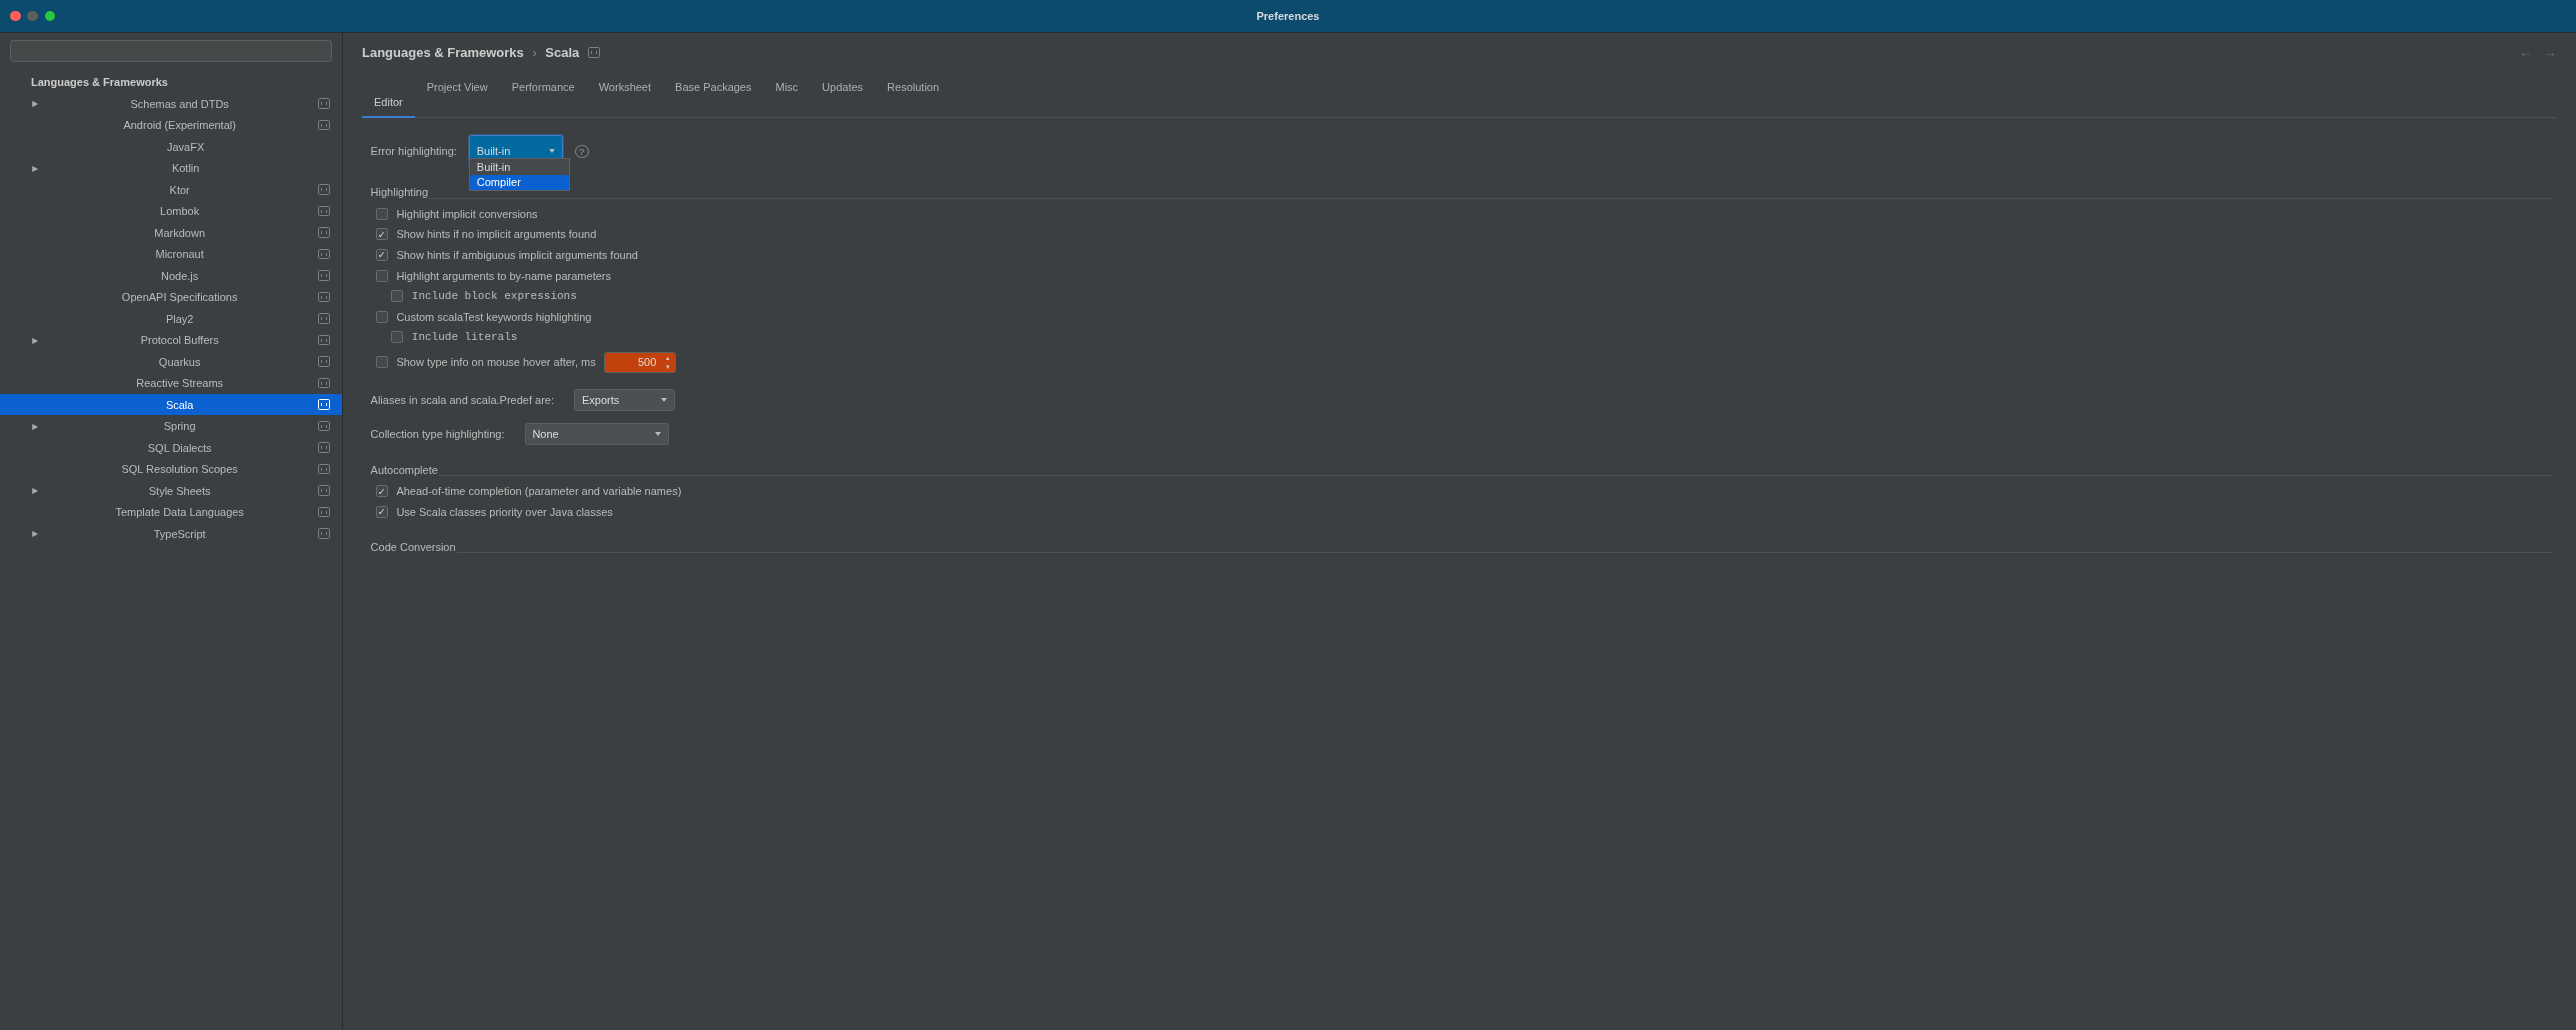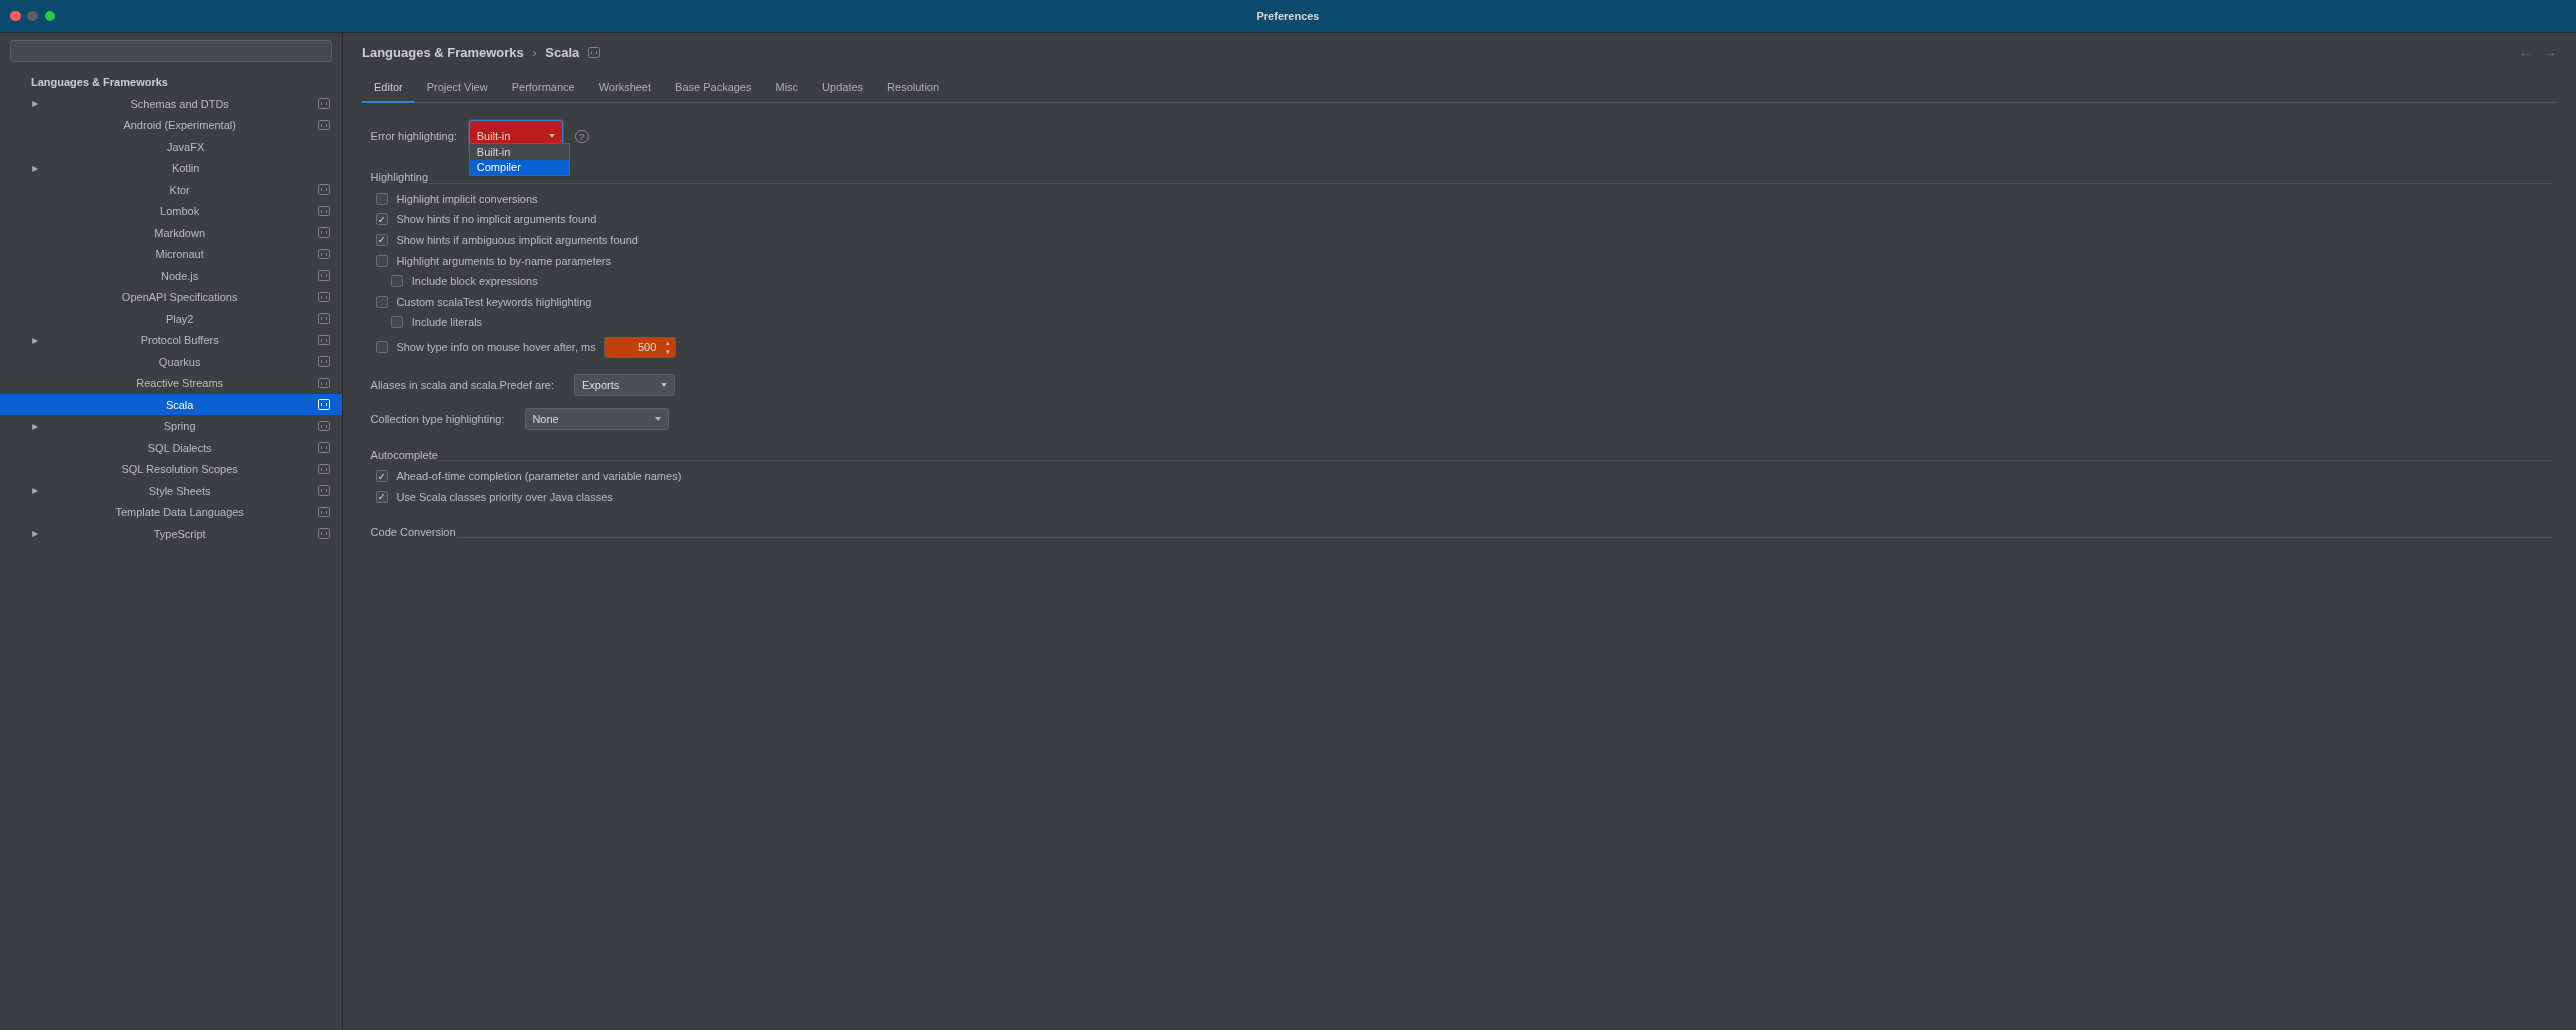"Editor" .tab.active { margin-top: none -> 15px }
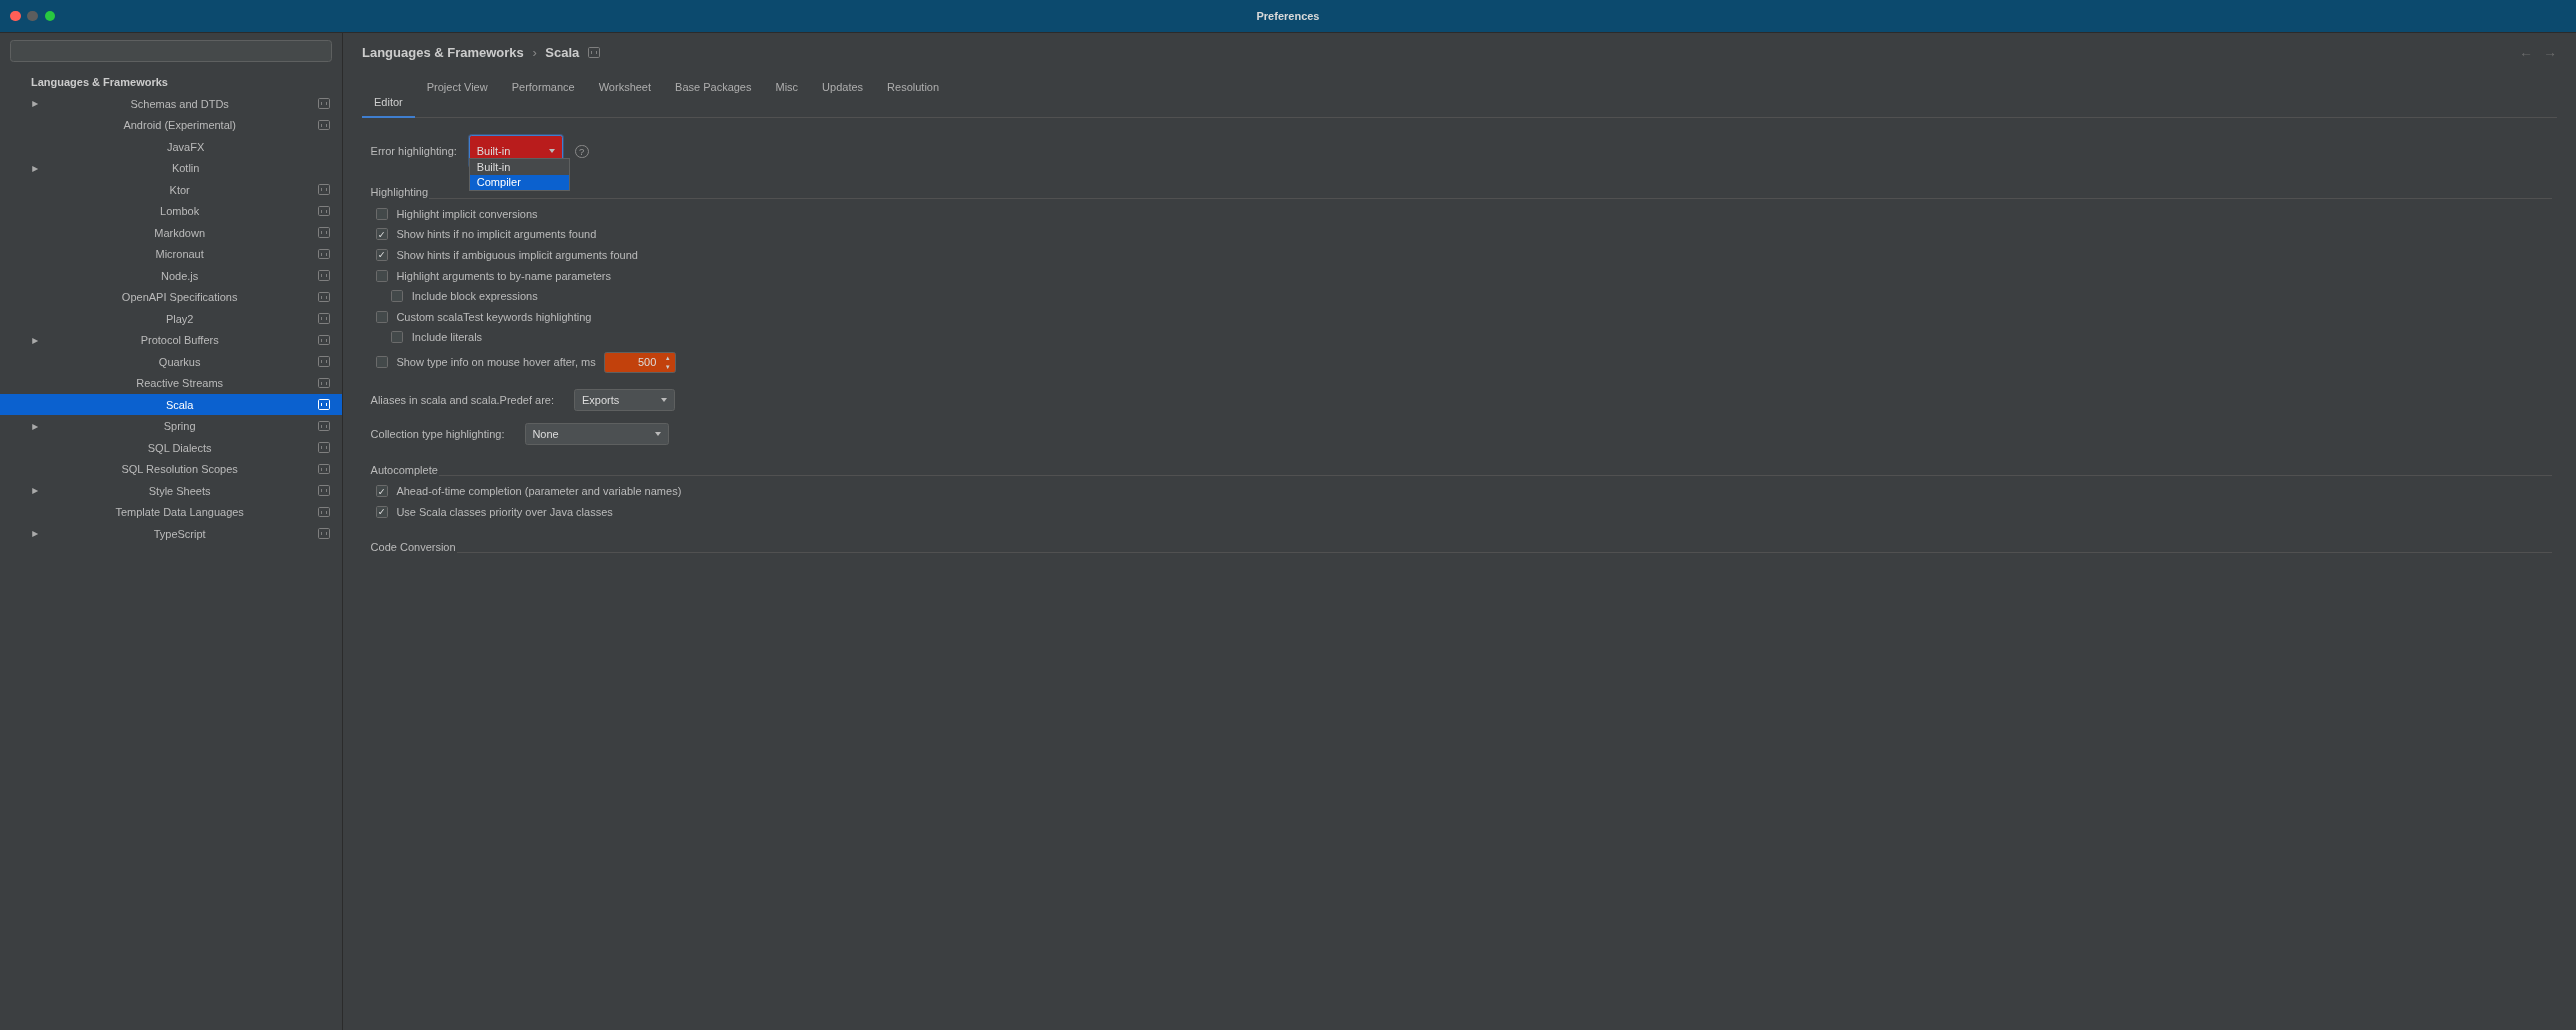"Built-in" .dropdown { background: #b91c1c -> #0369a1 }
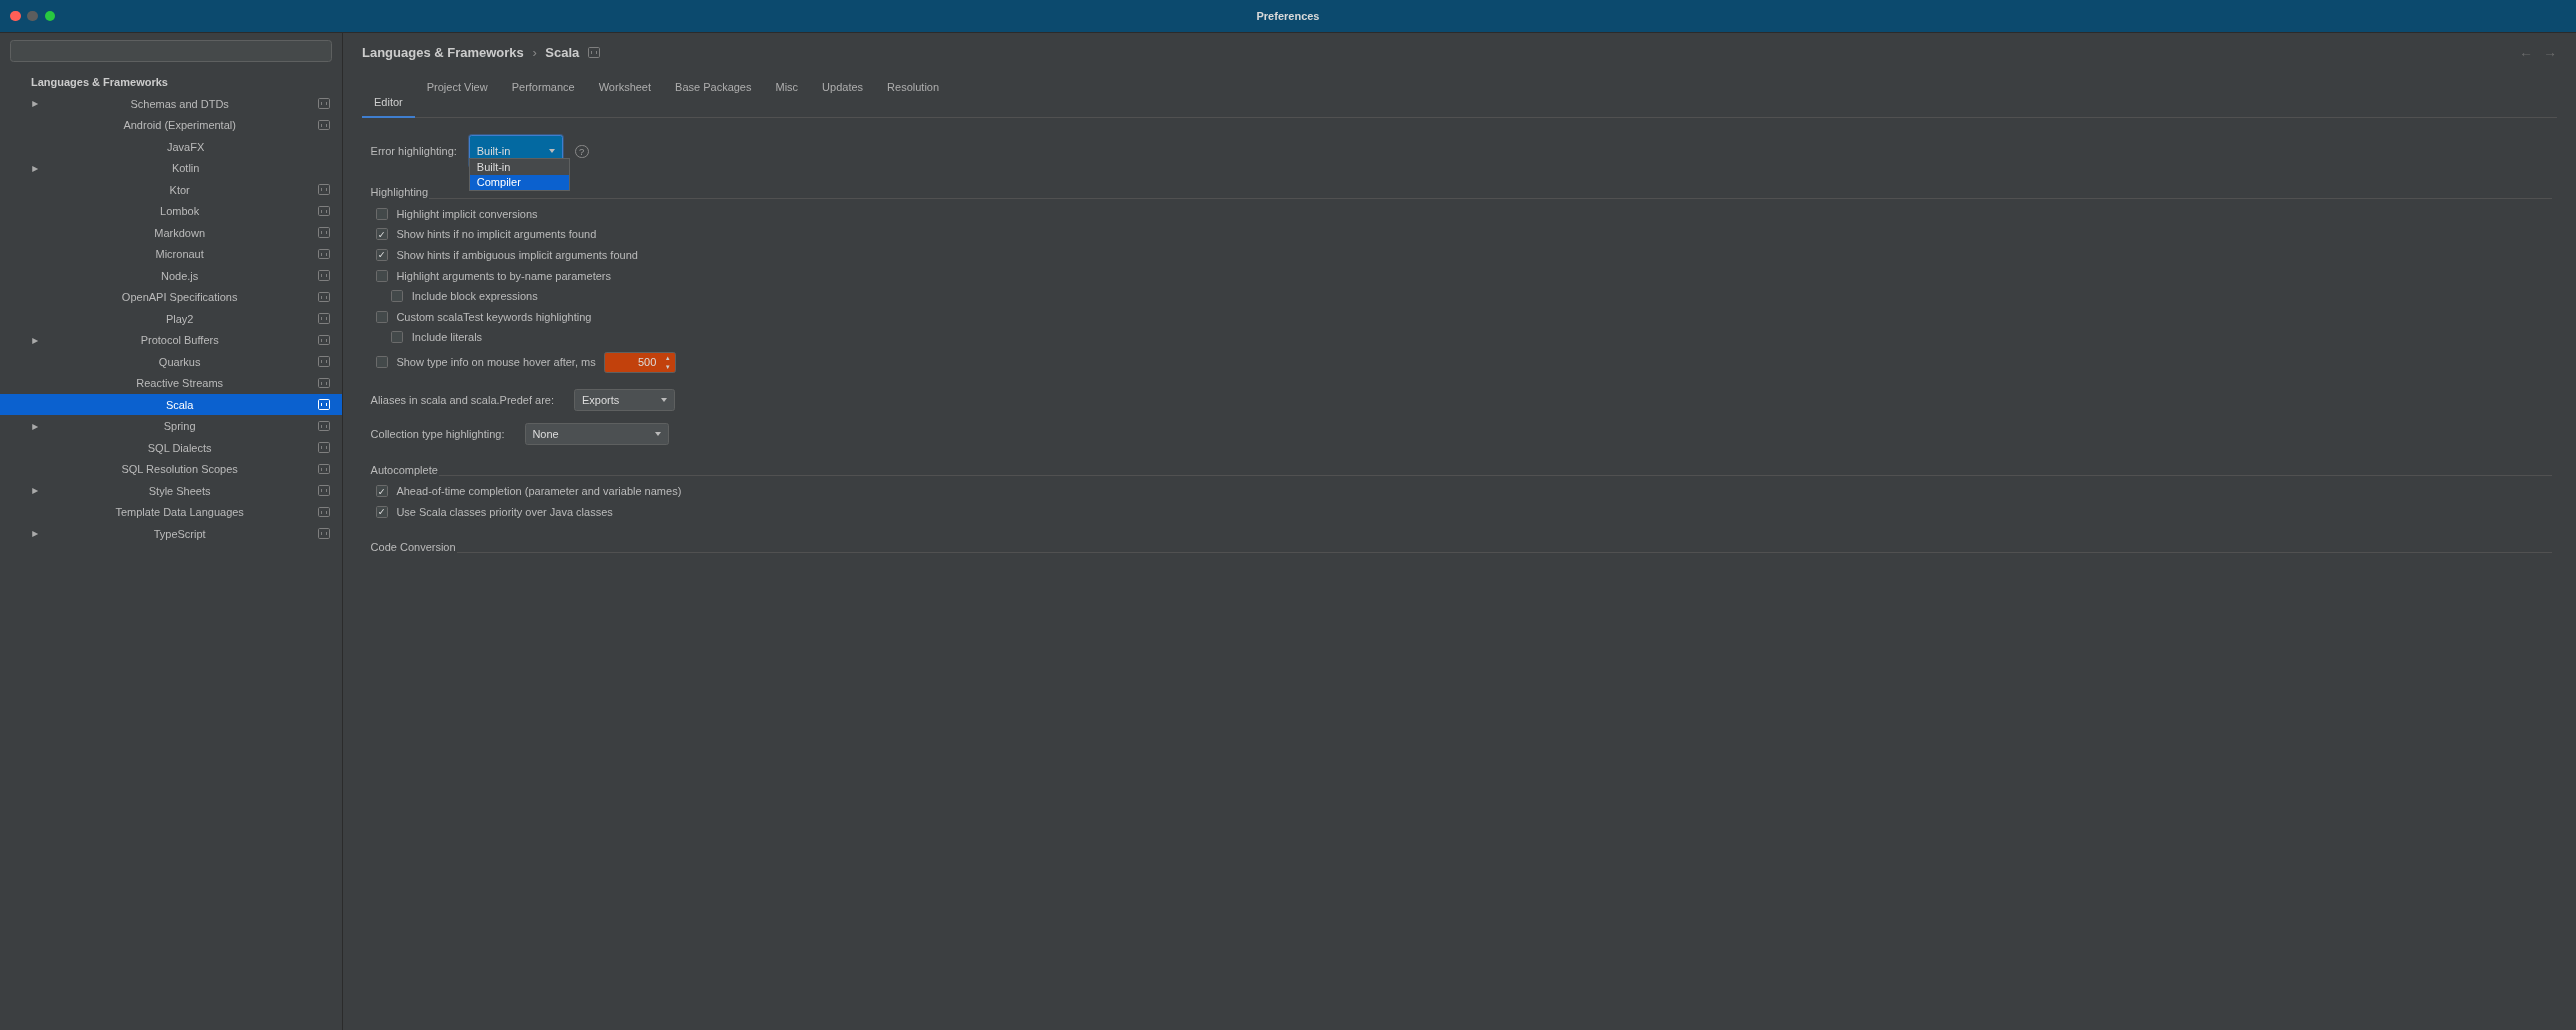"Include block expressions" .check-row.indent { font-family: none -> Liberation Mono, monospace }
